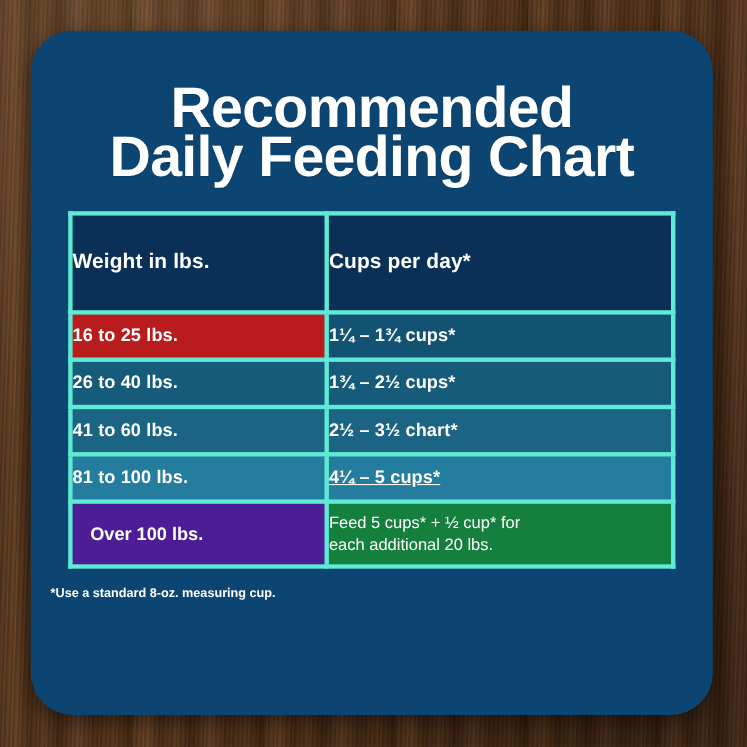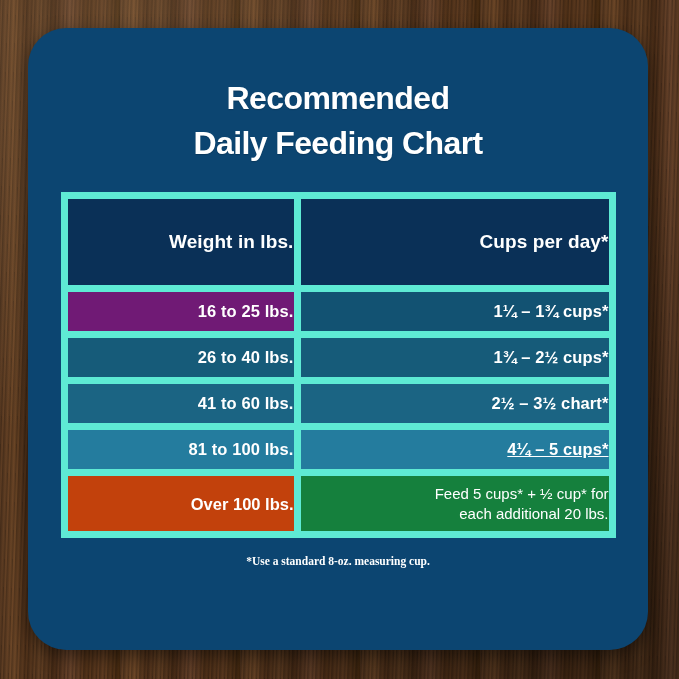"Recommended" .title { font-size: 32px -> 52px }
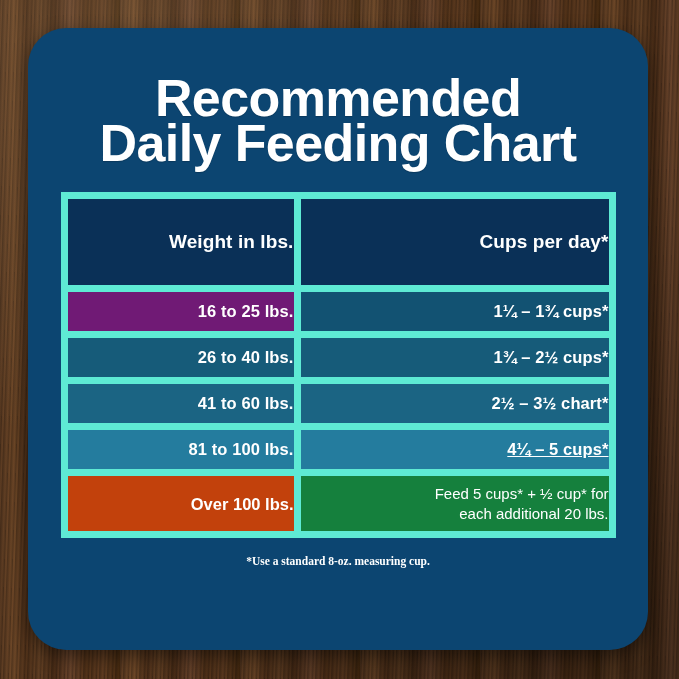"Weight in lbs." table.chart td,table.chart th { border: 7px solid #5eead4 -> 4px solid #5eead4; text-align: right -> left }
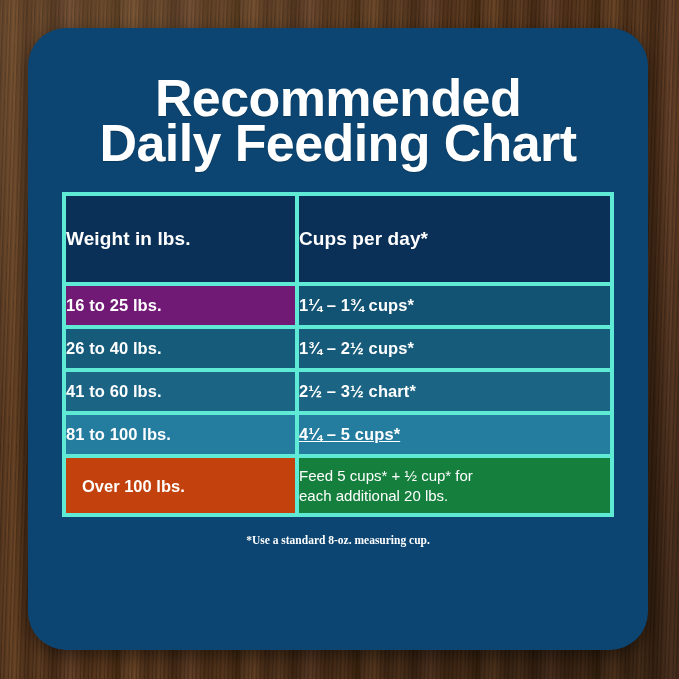"16 to 25 lbs." td.dcell { background: #701a75 -> #b91c1c }
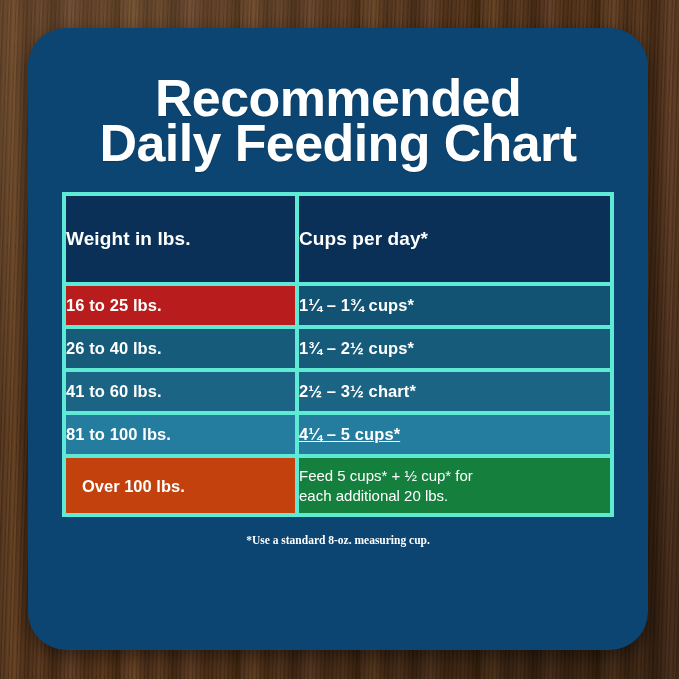"Over 100 lbs." td.lastcell { background: #c2410c -> #4c1d95 }
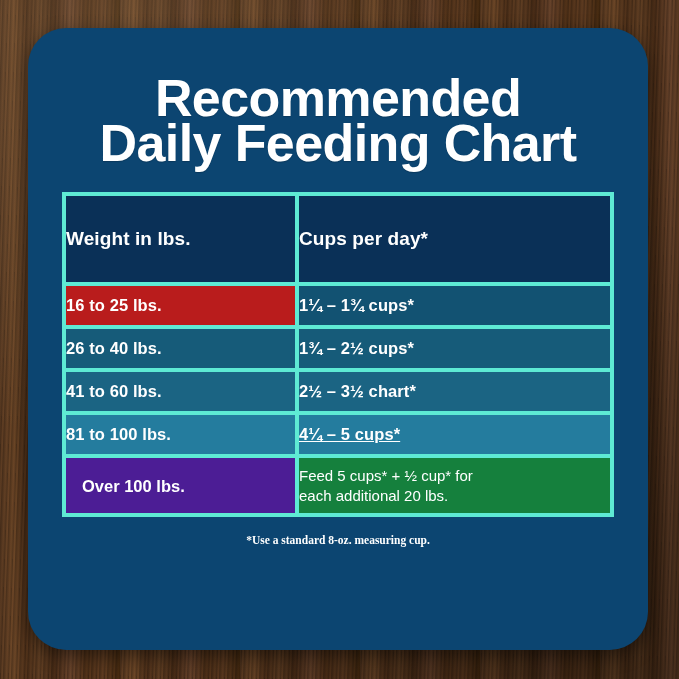"*Use a standard 8-oz. measuring" .notes { font-family: Liberation Serif, serif -> none; text-align: center -> none }
